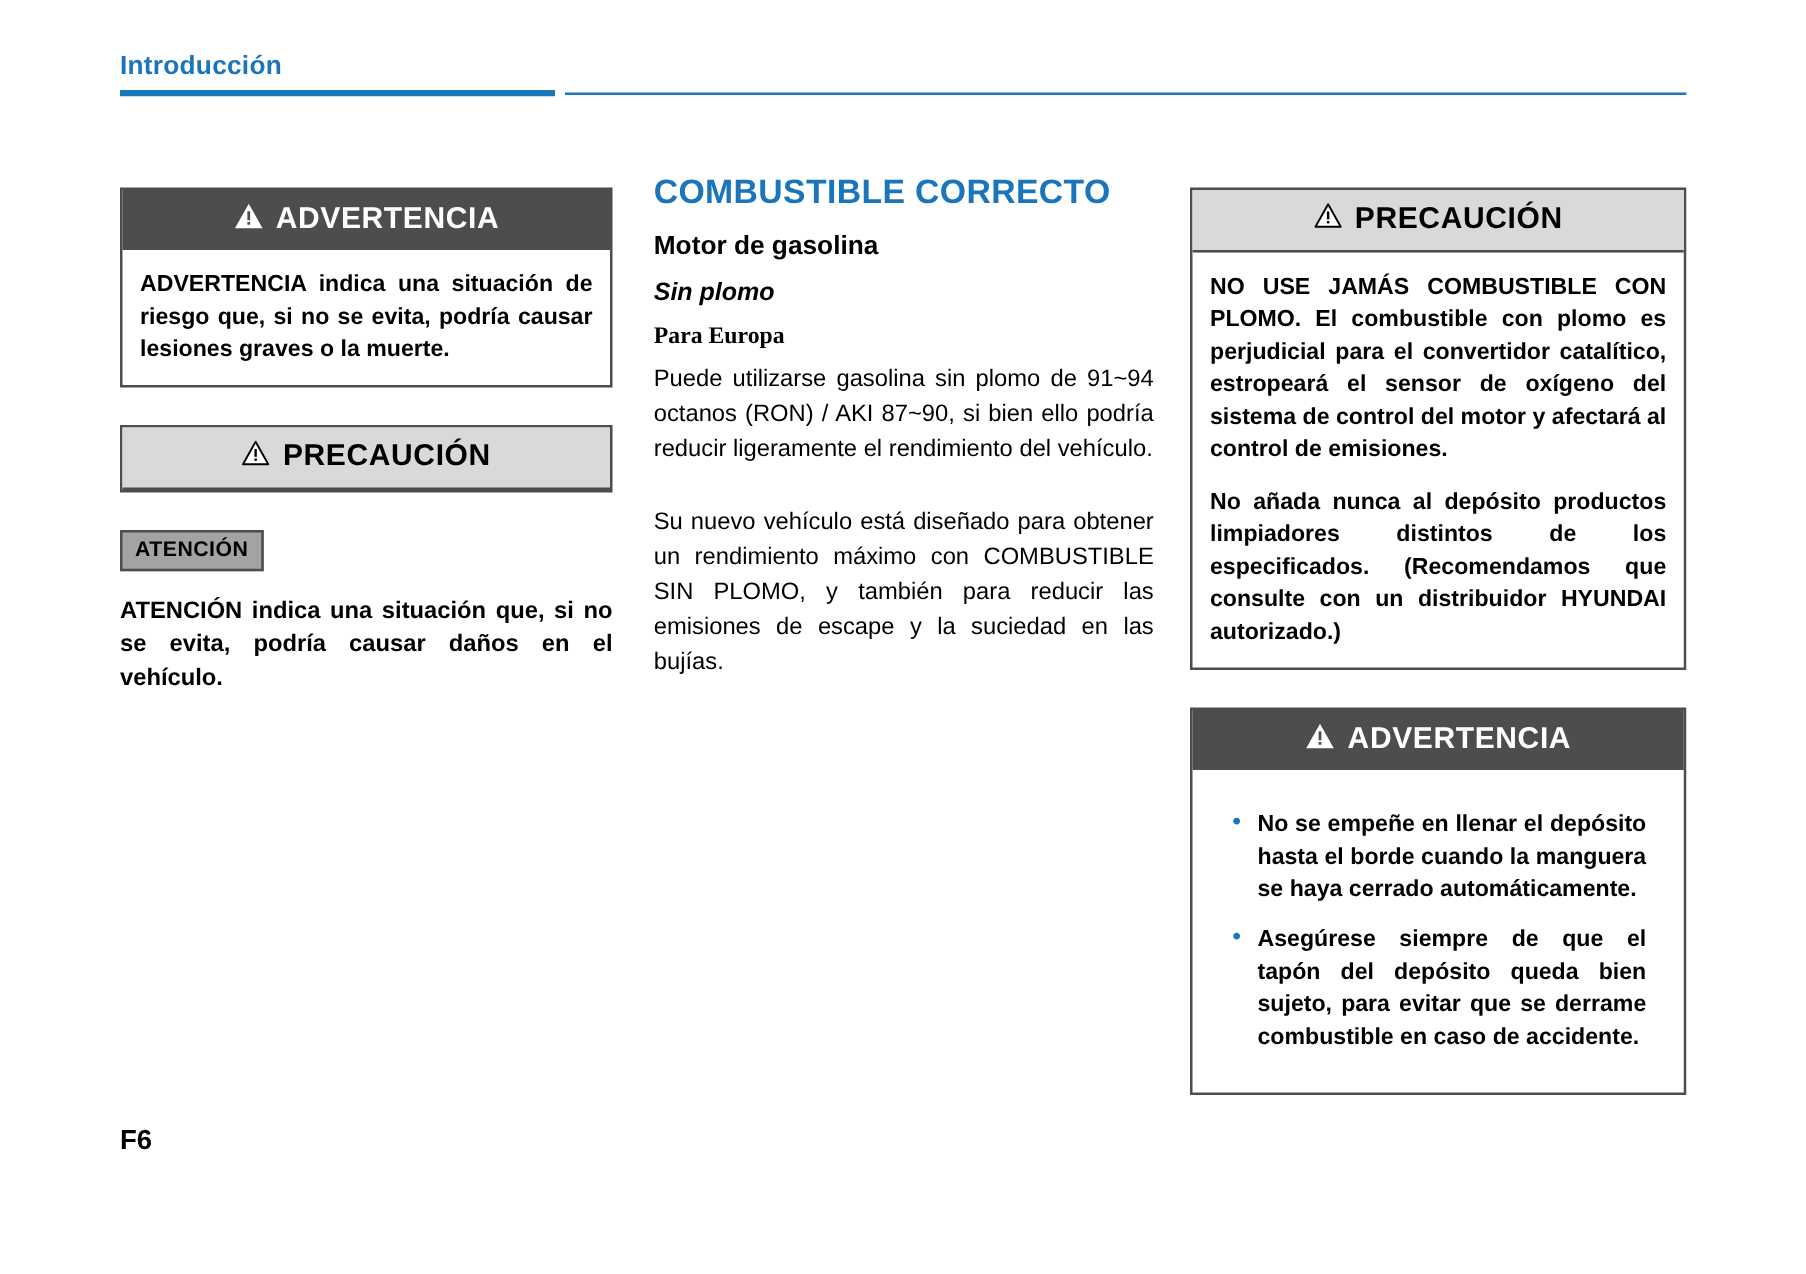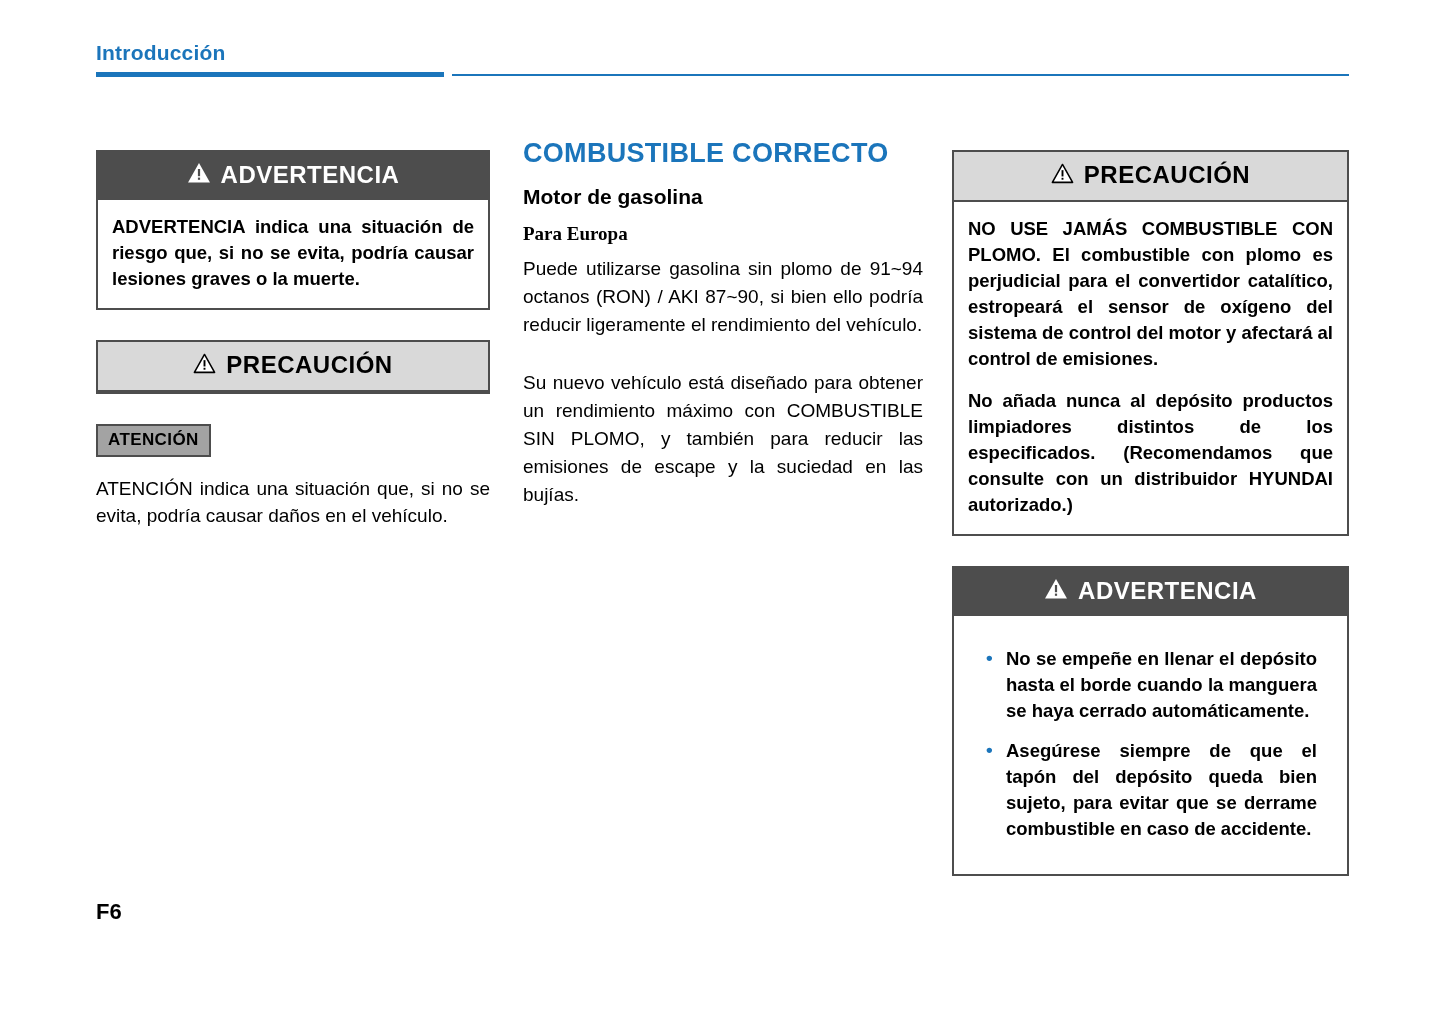"Sin plomo" h3.sub-sub { html: none -> <h3>Sin plomo</h3> }
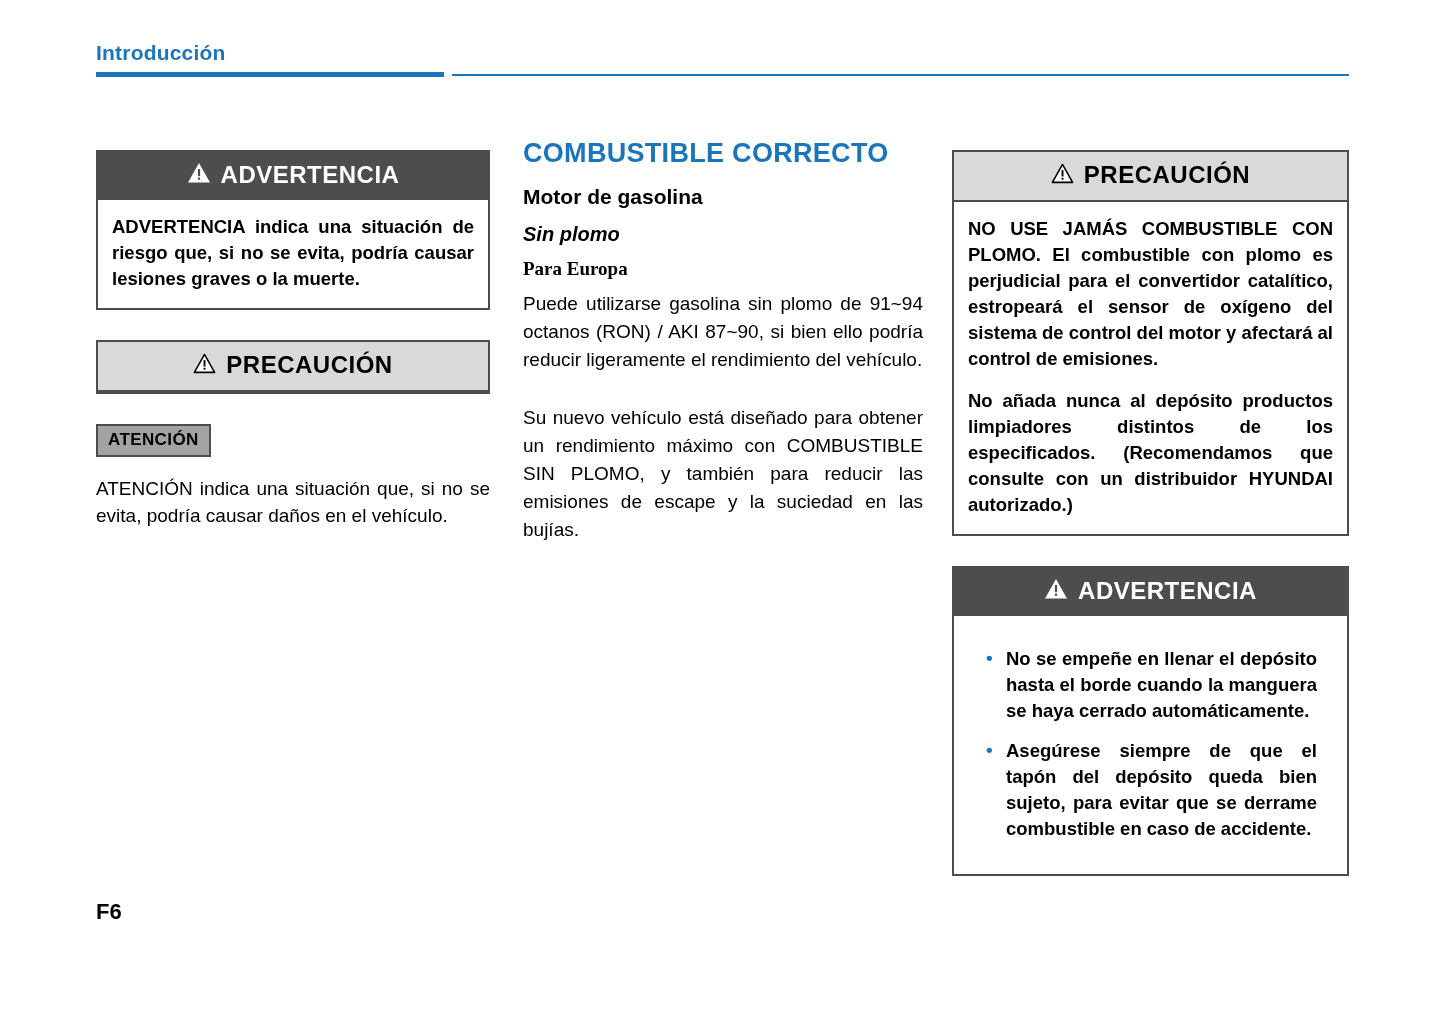"ATENCIÓN indica una situación que," .atencion-body { font-weight: normal -> bold }
